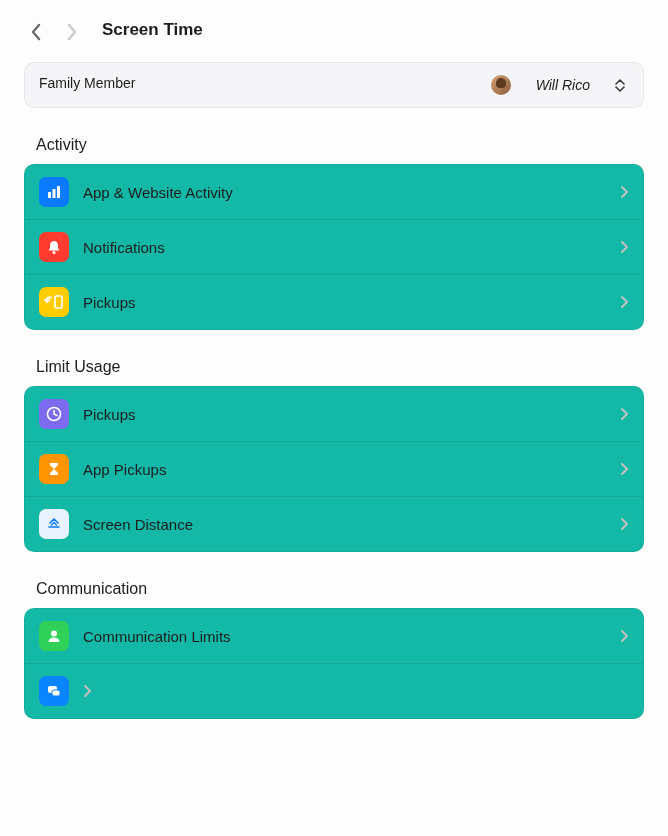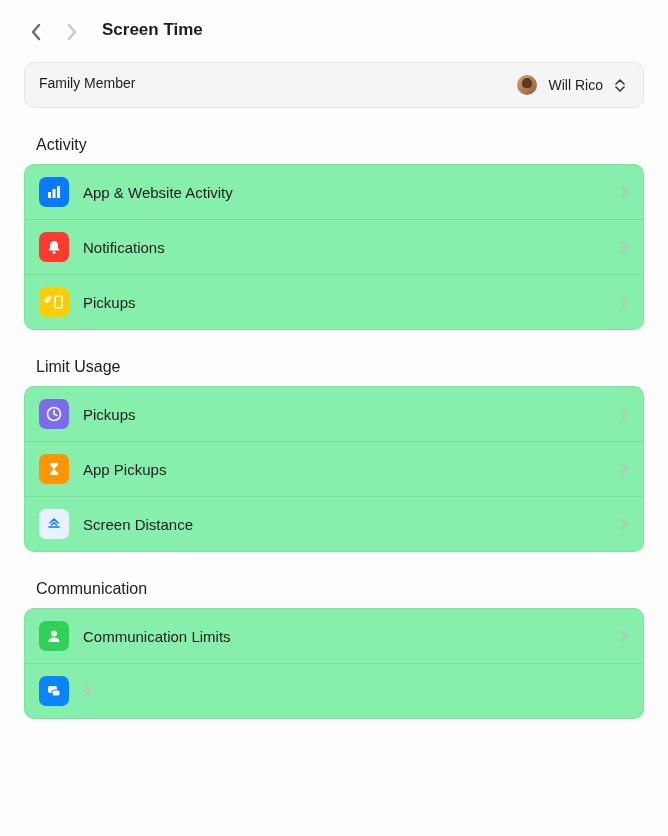"Will Rico" .family-selector { font-style: none -> italic; gap: 12px -> 25px }
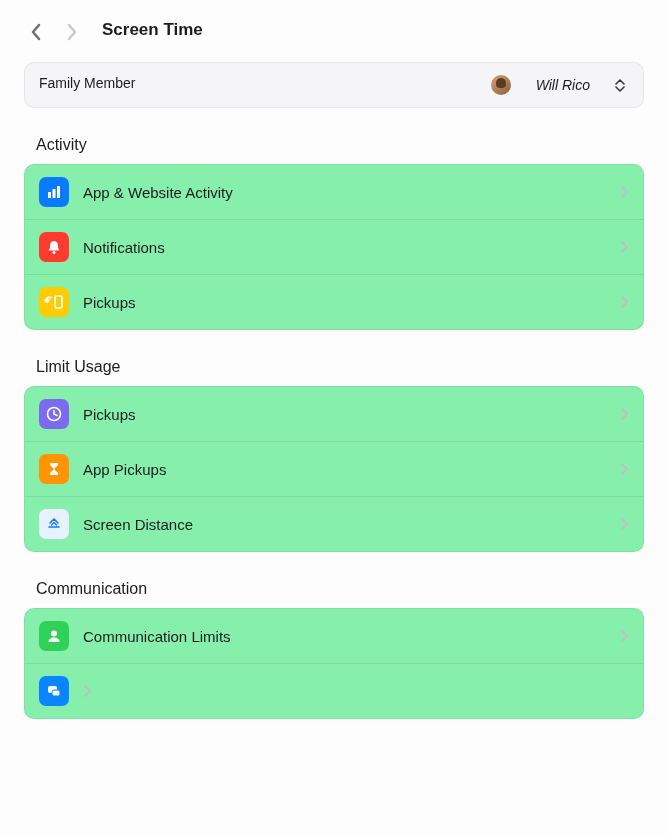"App & Website Activity" .list { background: #86efac -> #14b8a6 }
